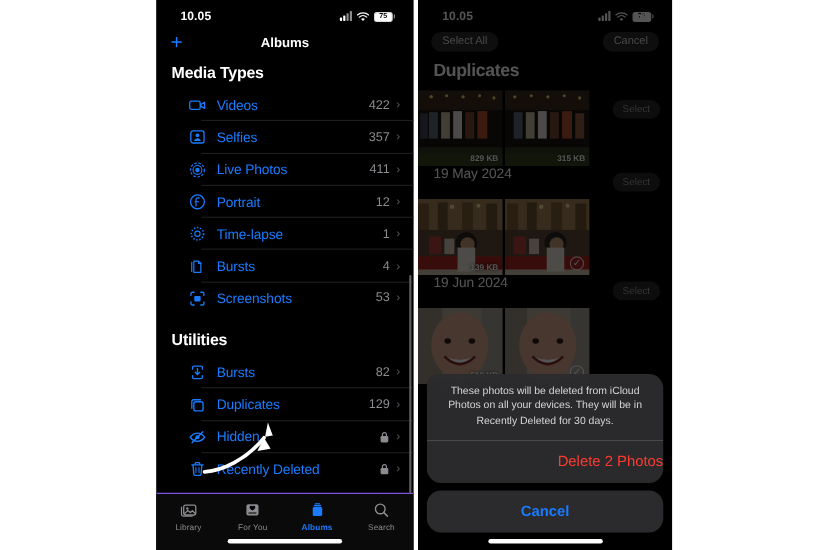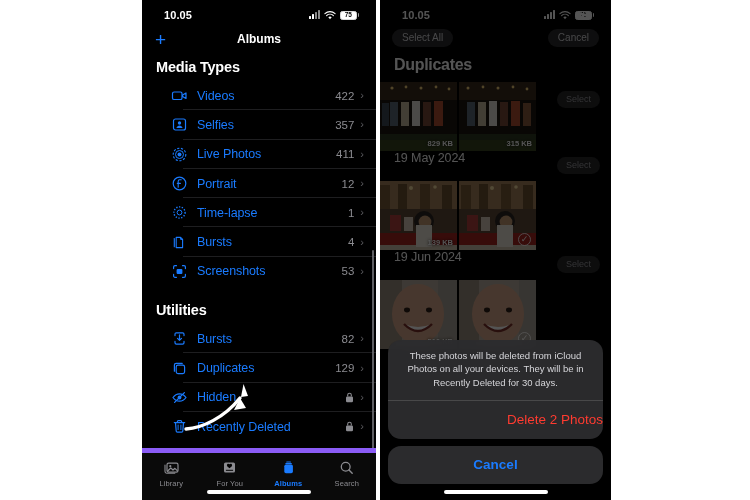"Library" .tabbar { border-top: 5px solid #8b5cf6 -> 1px solid #8b5cf6 }
